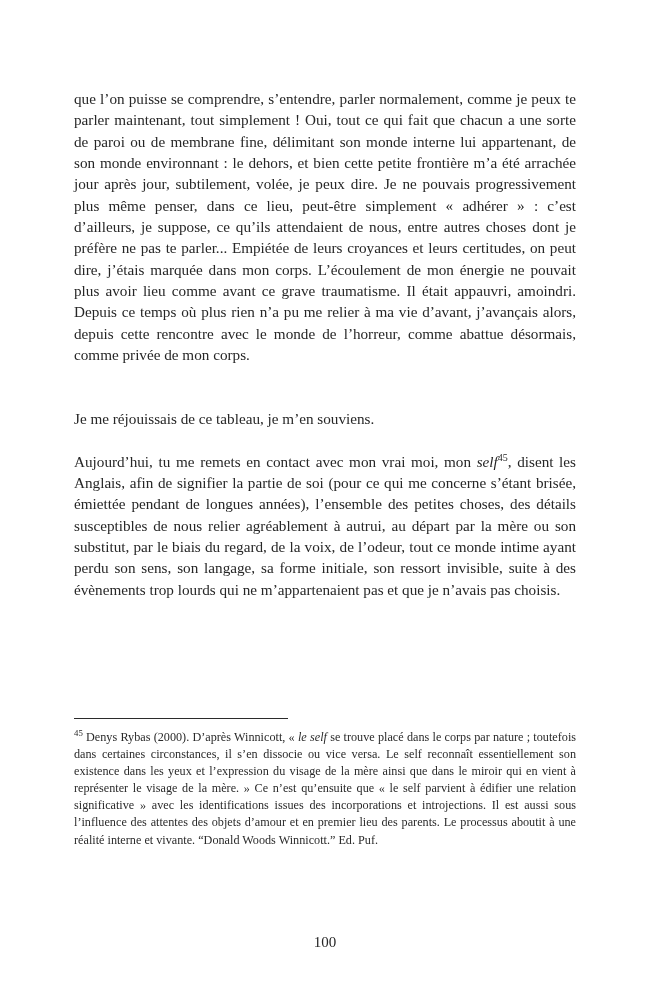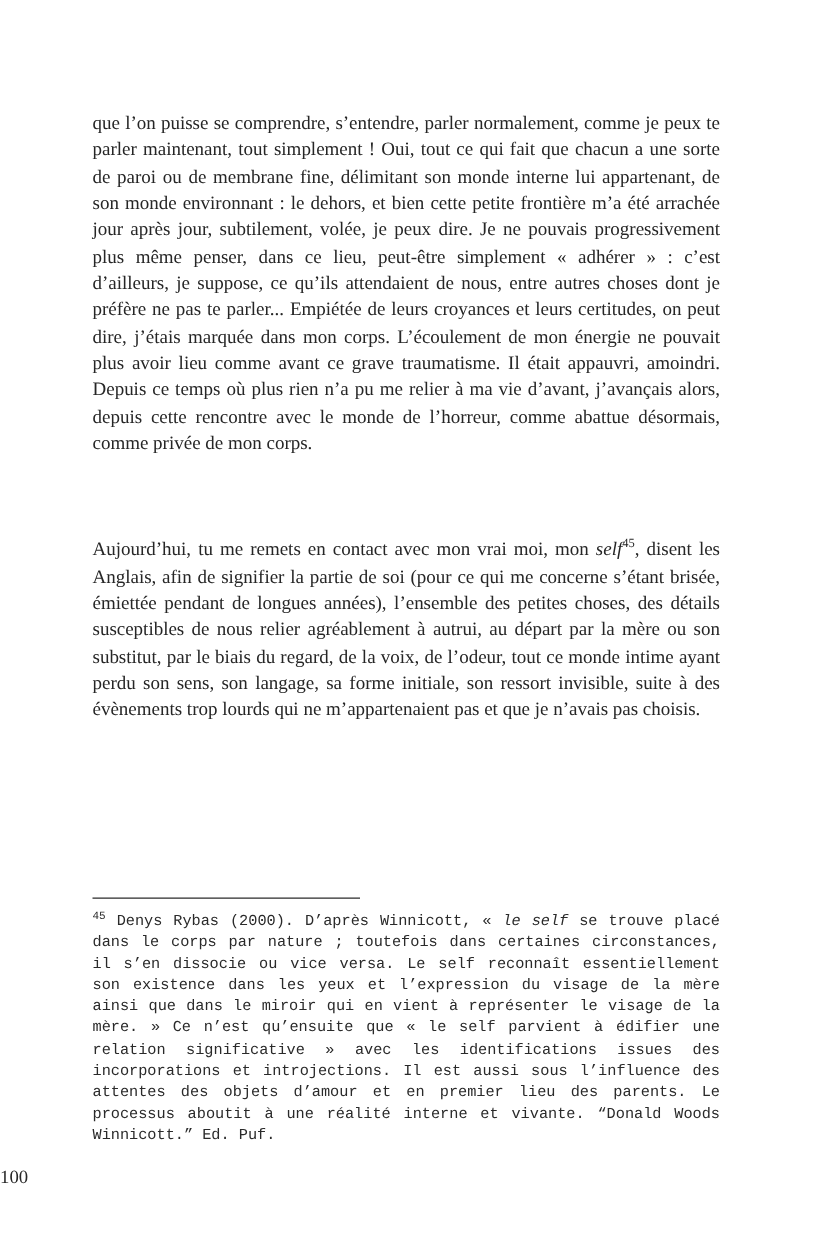"Je me réjouissais de ce" span { html: none -> <span>Je me réjouissais de ce tableau, je m’en souviens.</span> }
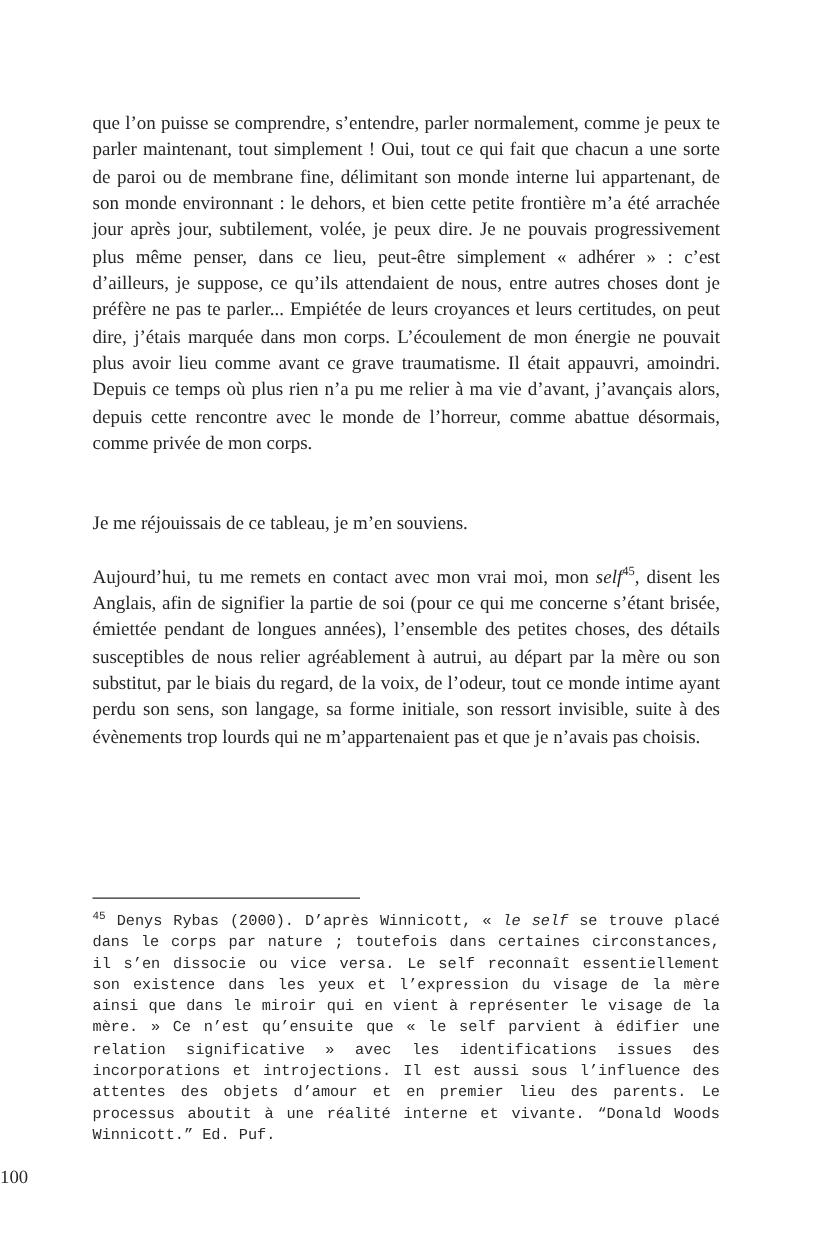"45 Denys Rybas (2000). D’après" .footnote-area { font-family: Liberation Mono, monospace -> none }
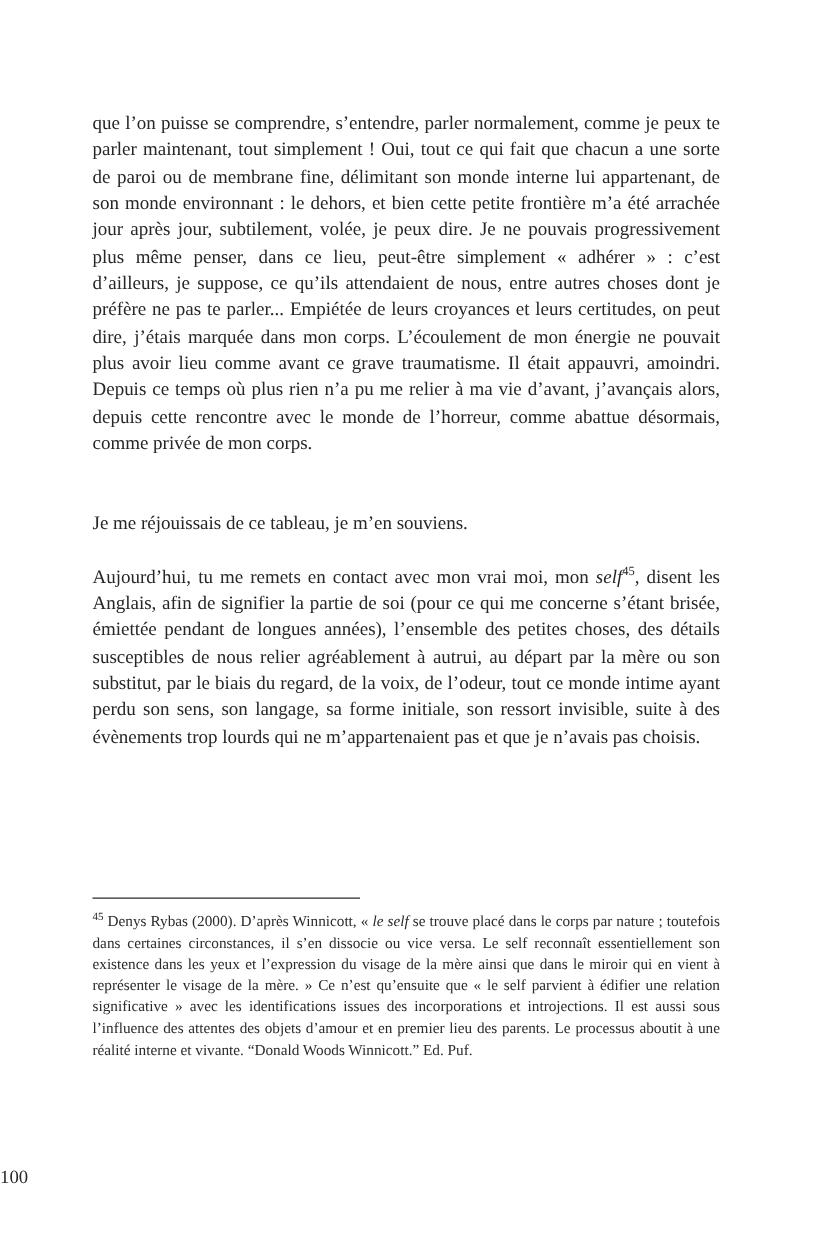"100" .page-number { text-align: none -> center }
